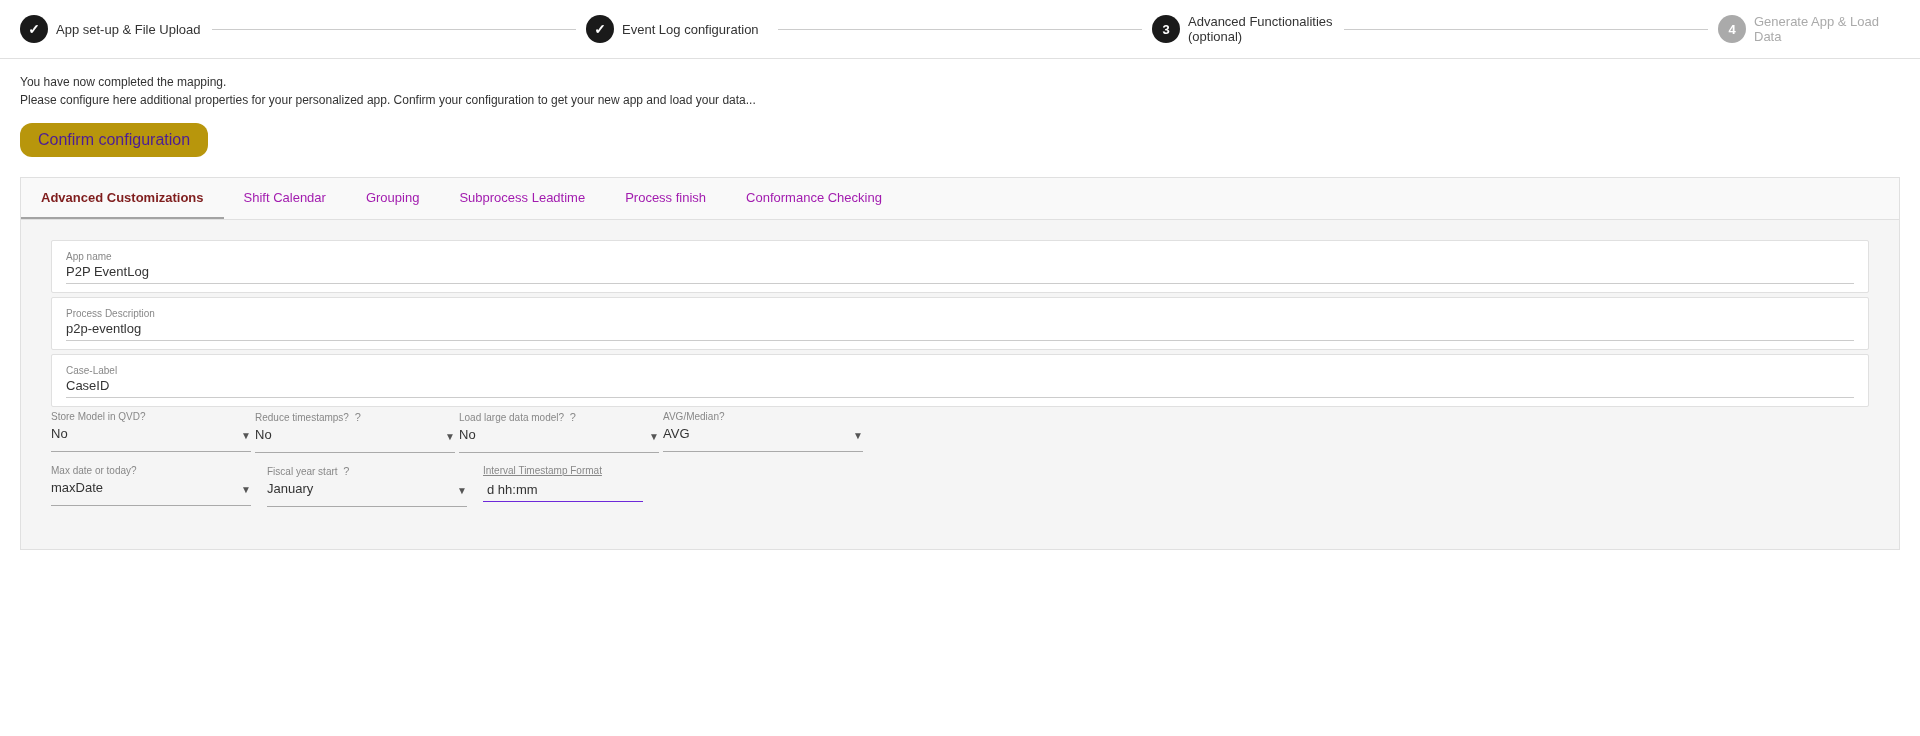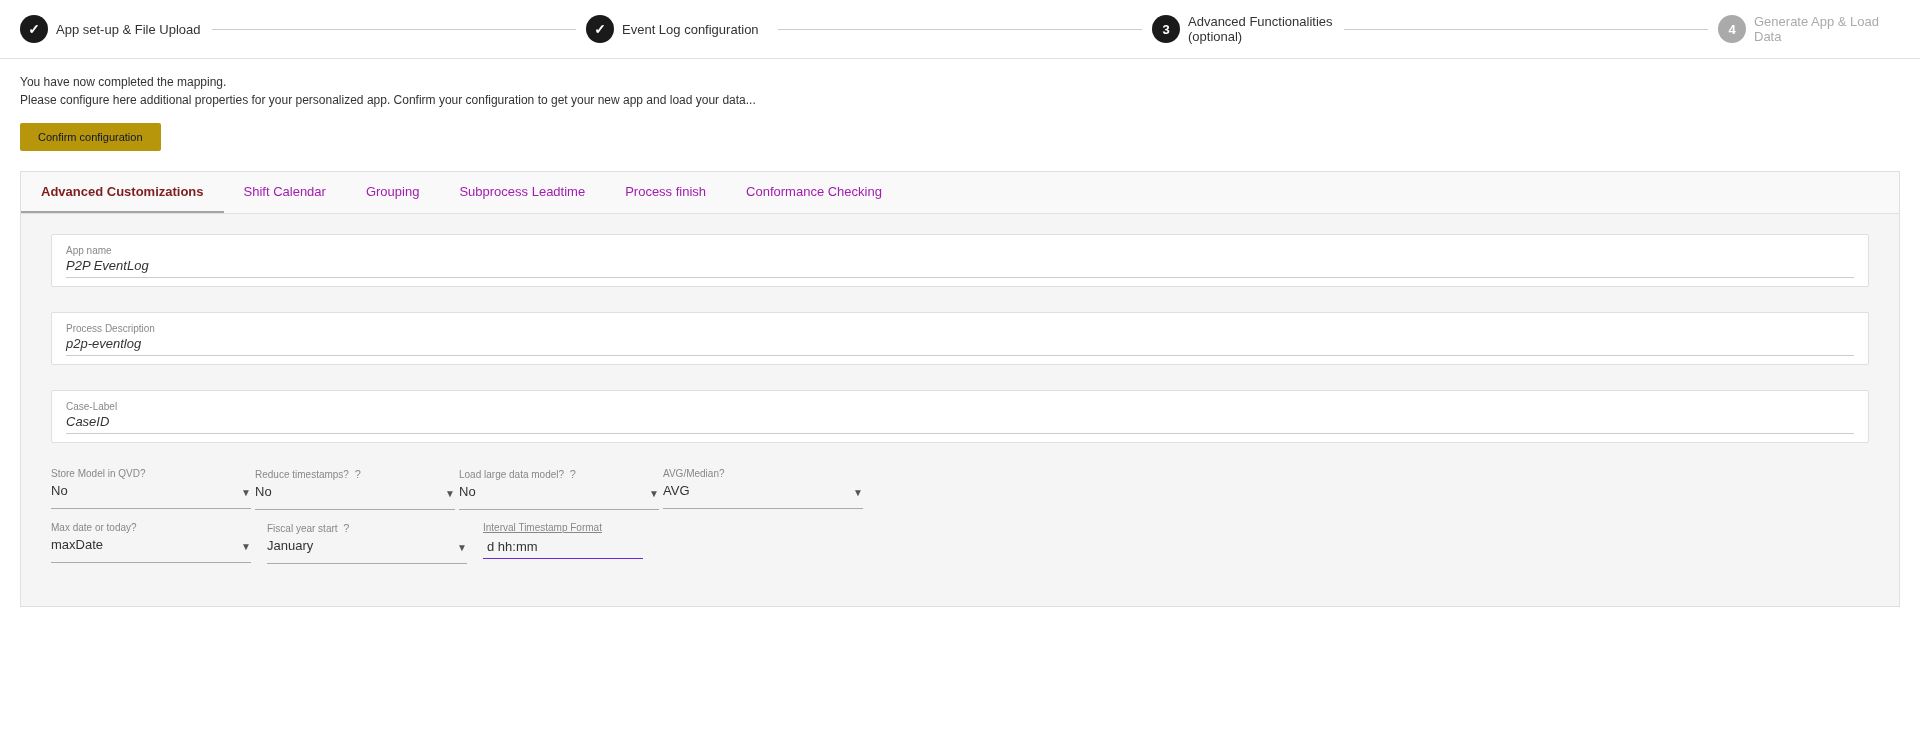"Confirm configuration" .confirm-btn { border-radius: 2px -> 12px; color: #0f172a -> #4c1d95; font-size: 11px -> 16px }
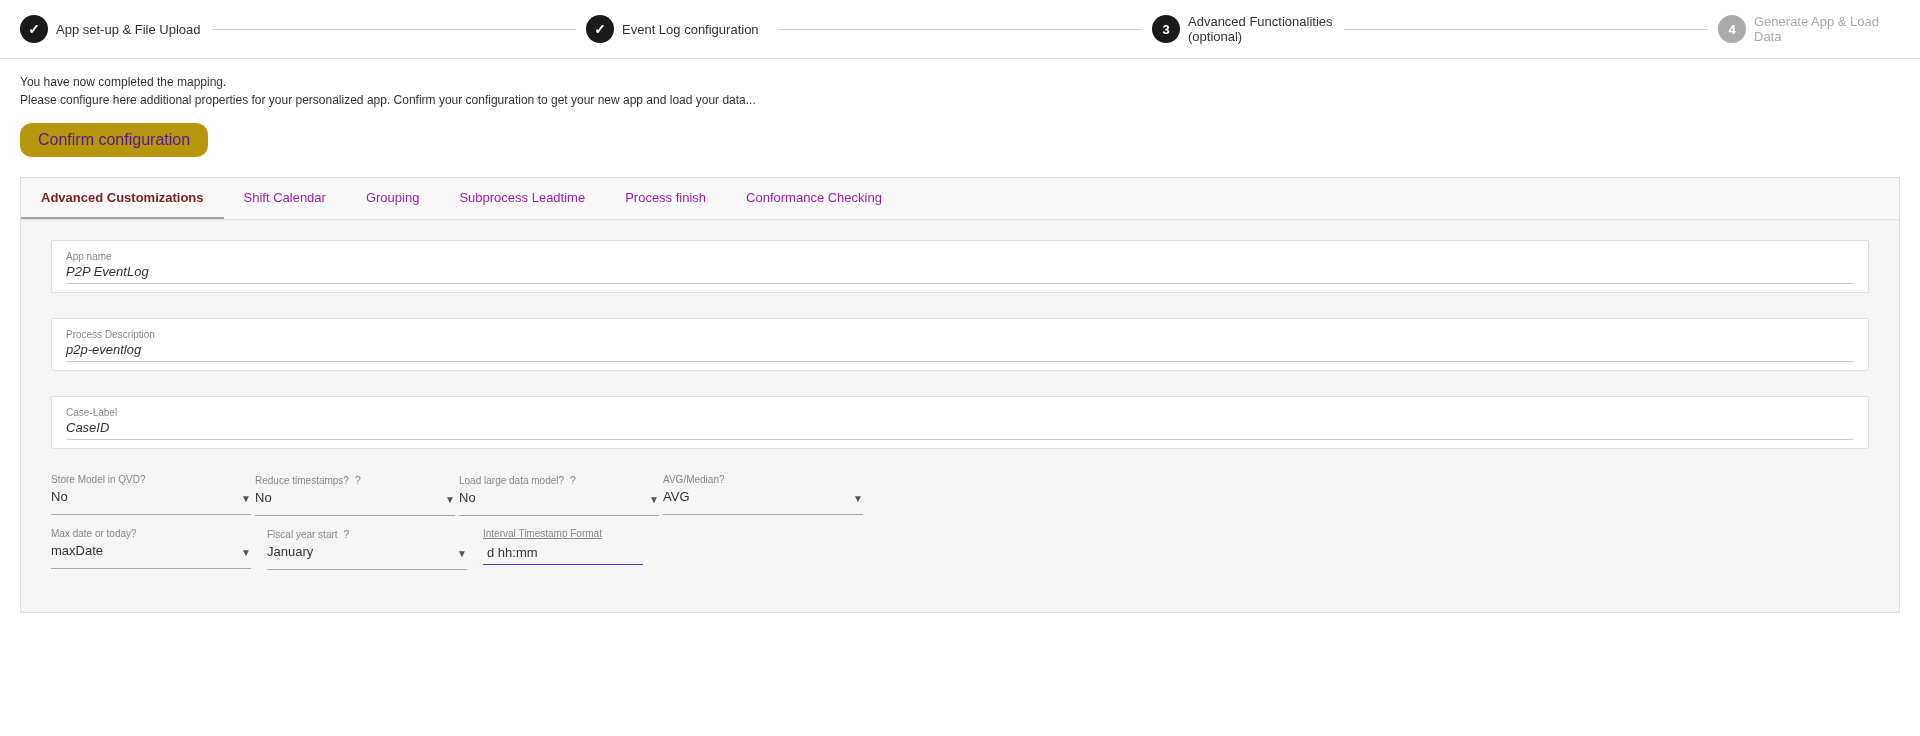"App name" .form-field { margin-bottom: 25px -> 4px }
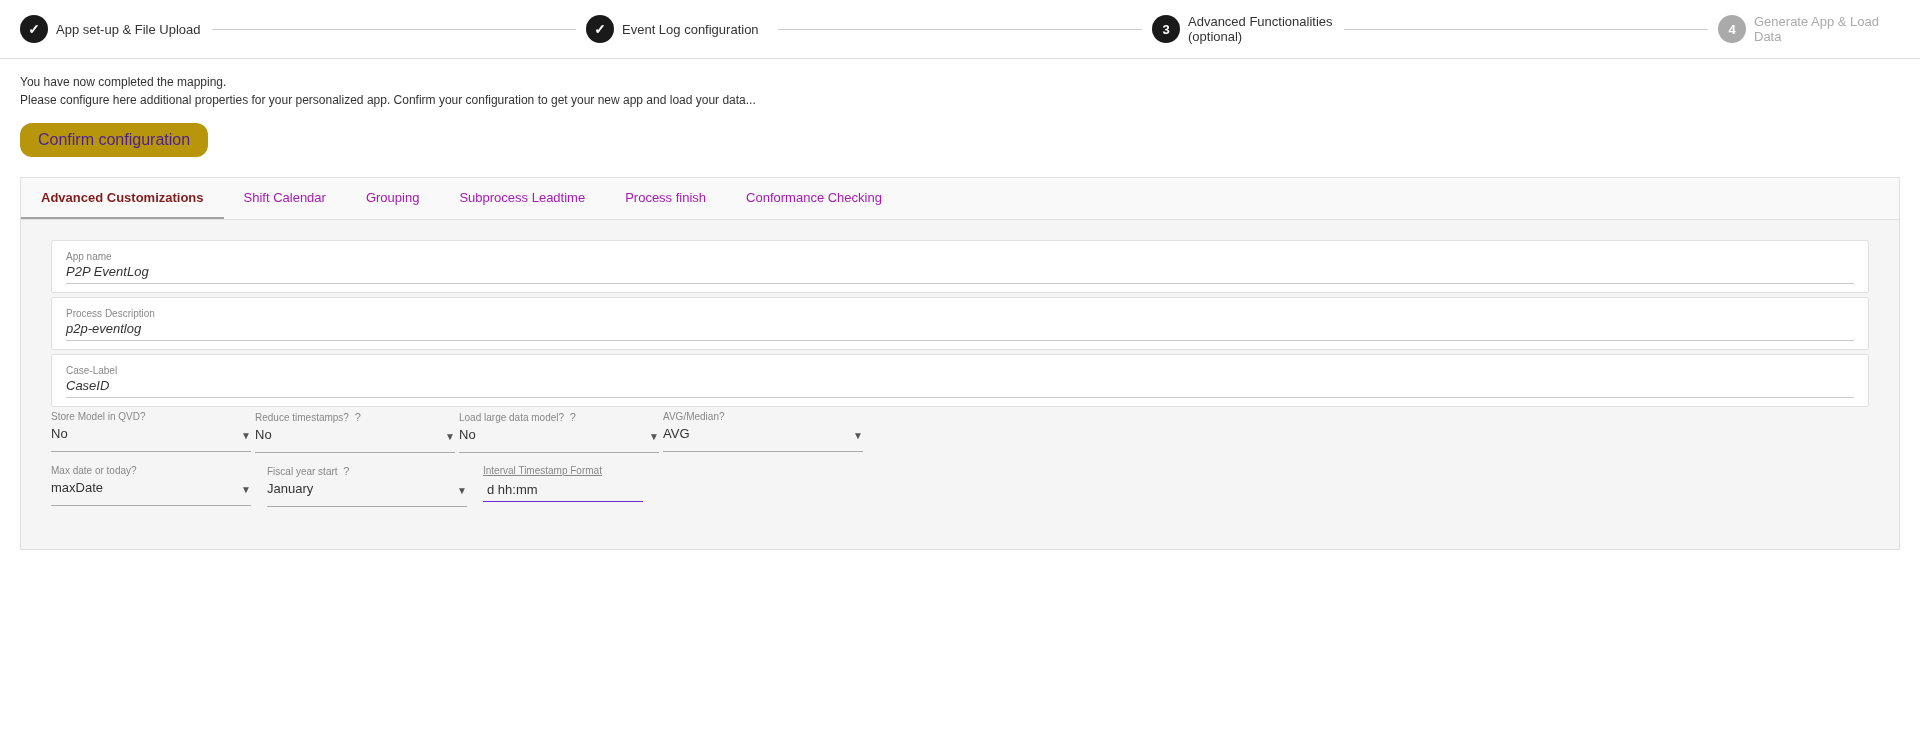"P2P EventLog" .form-field .field-value { font-style: italic -> none }
